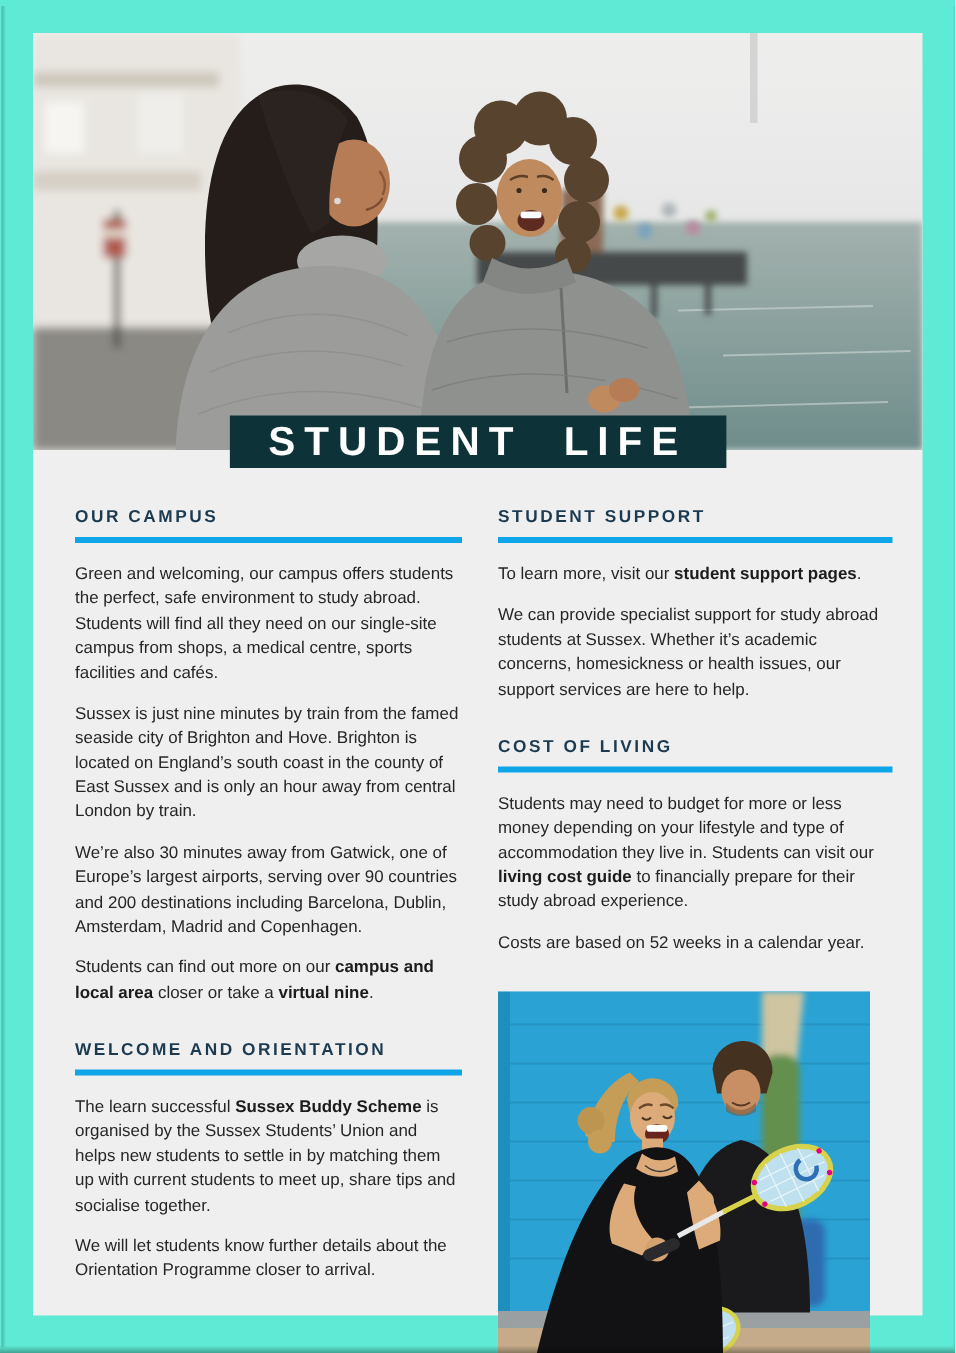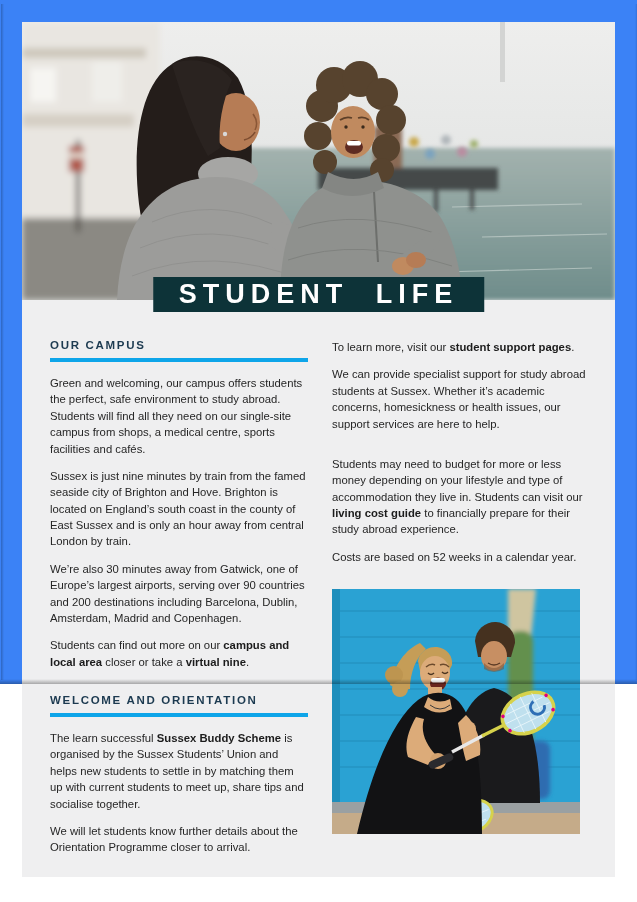"STUDENT LIFE" .page { background: #3b82f6 -> #5eead4; height: 684px -> 902px }
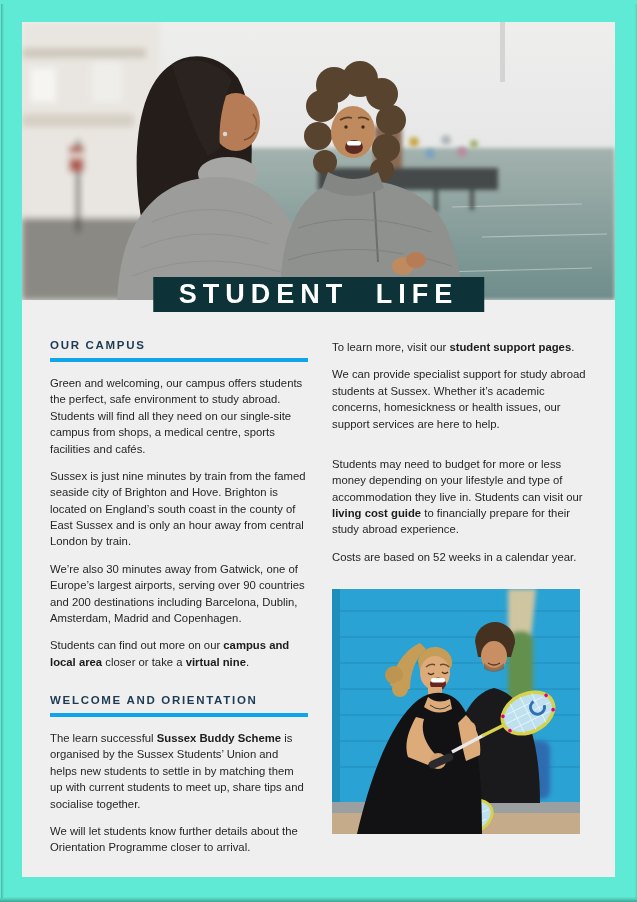"STUDENT SUPPORT" h2 { html: none -> <h2>STUDENT SUPPORT</h2> }
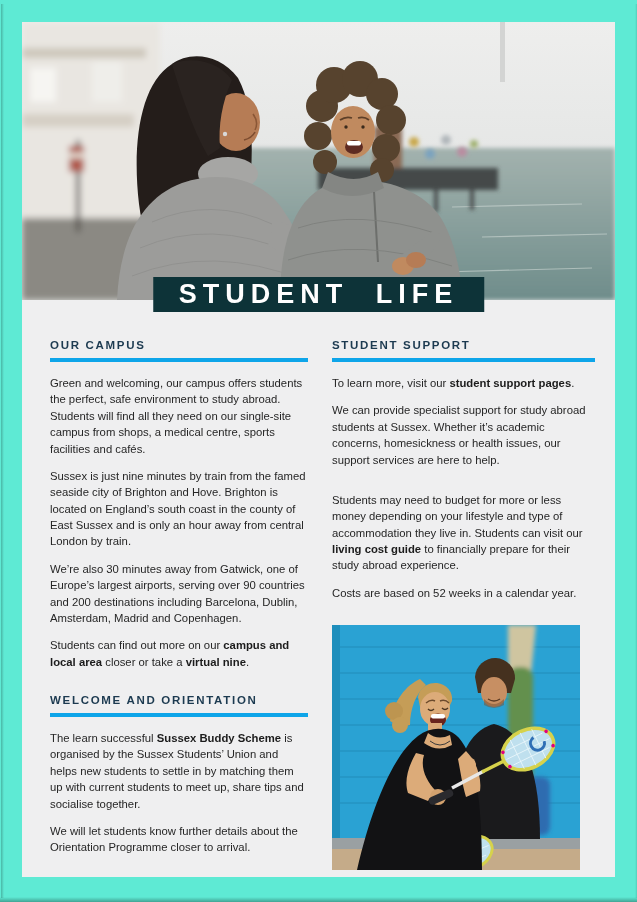"COST OF LIVING" h2 { html: none -> <h2>COST OF LIVING</h2> }
